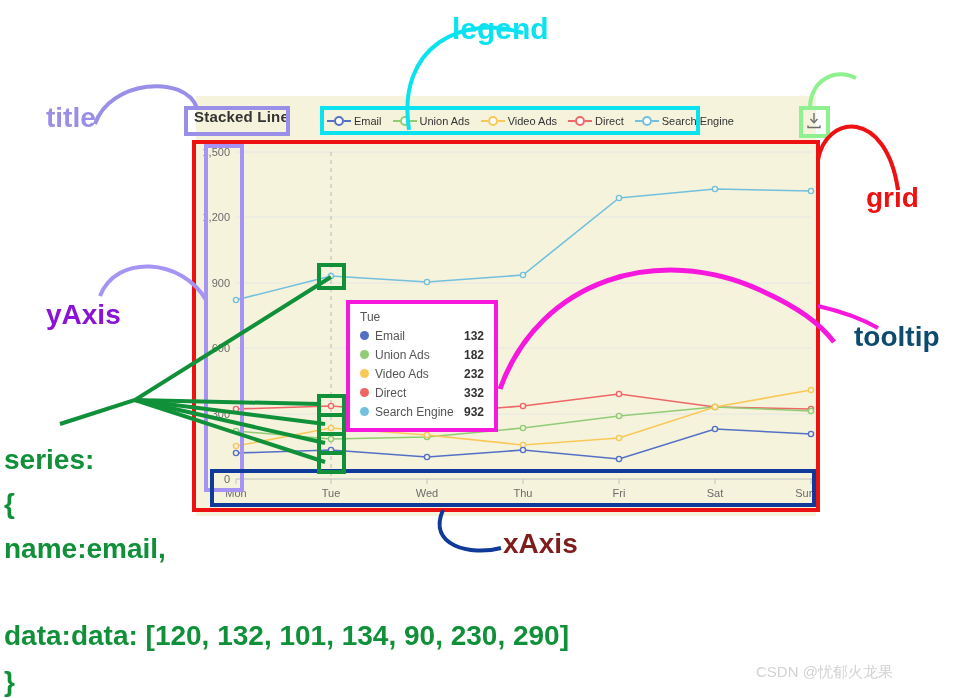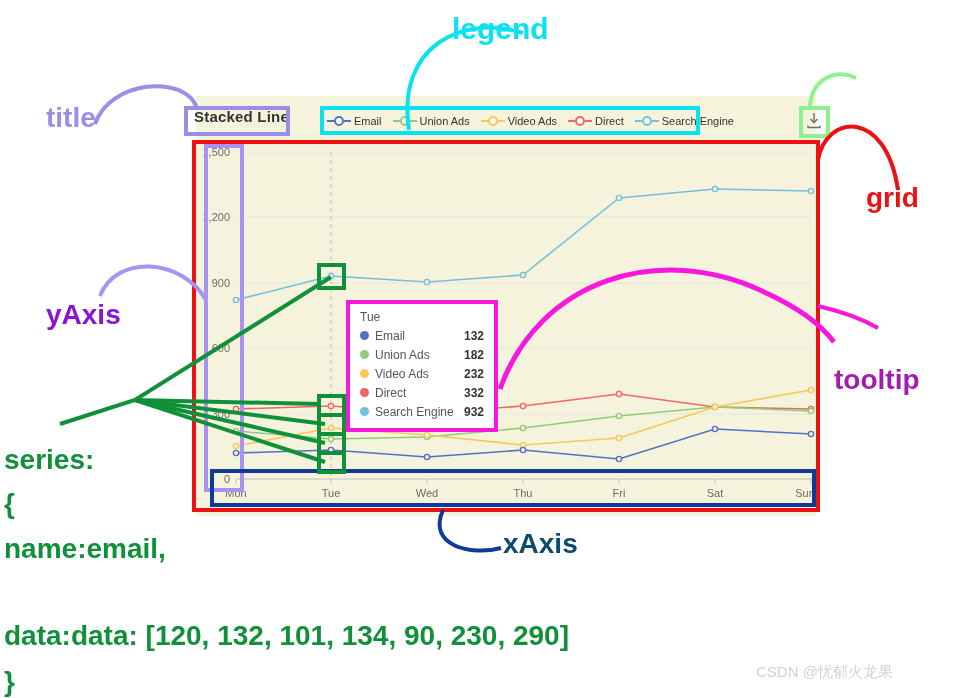"tooltip" #anno-tooltip { color: #a21caf -> #0c4a6e; left: 834px -> 854px; margin-top: 43px -> none }
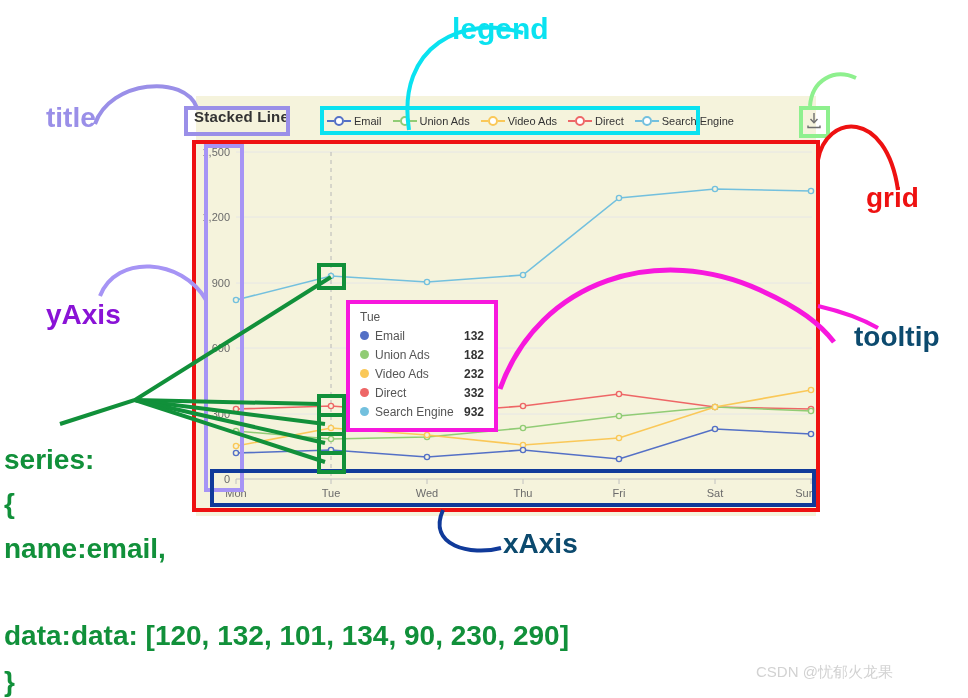"xAxis" #anno-xaxis { color: #0c4a6e -> #7f1d1d }
